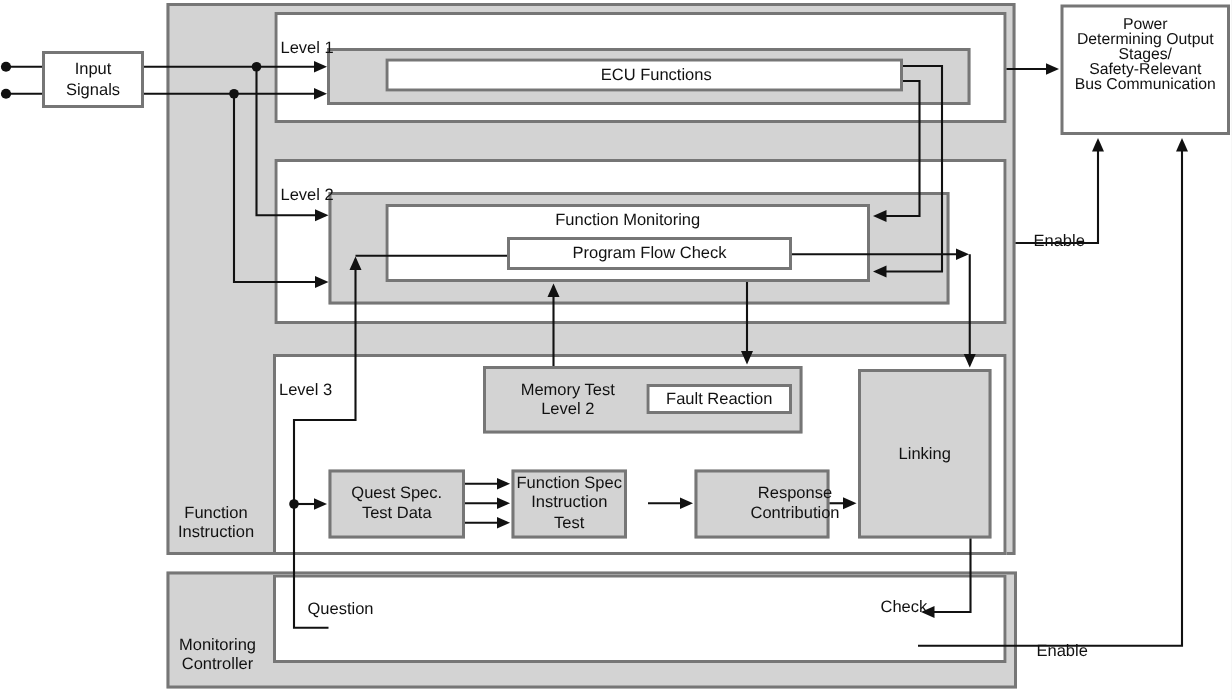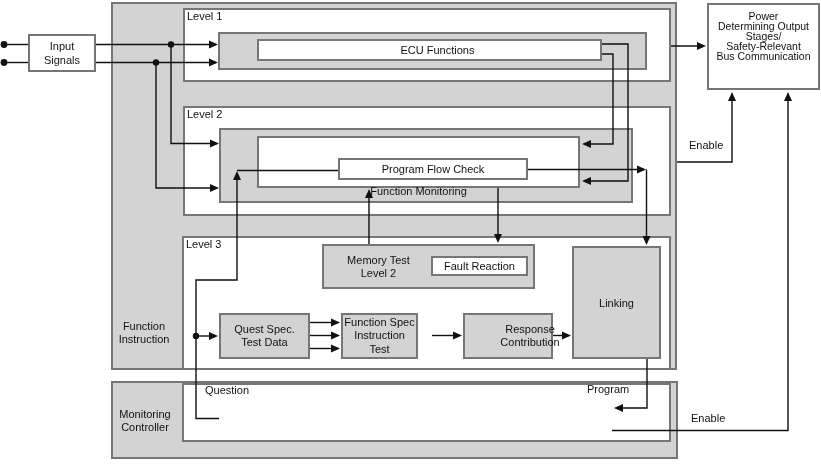"Level 1" .lbl { margin-top: none -> 16px }
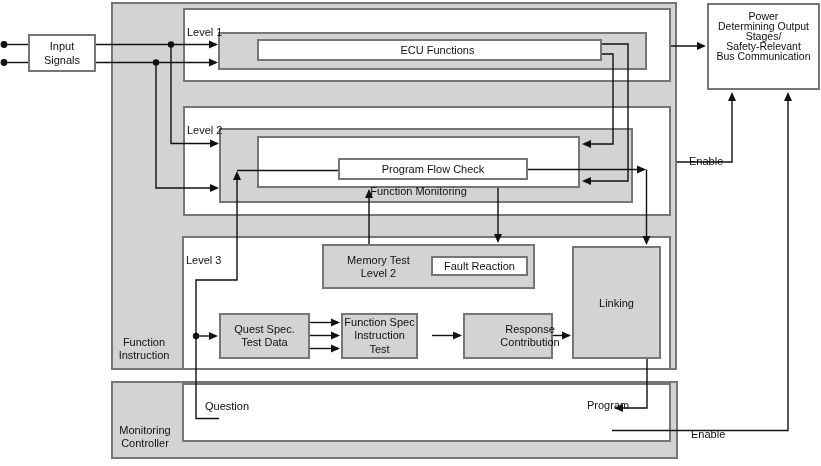"Function Monitoring" span { margin-top: 44px -> none }
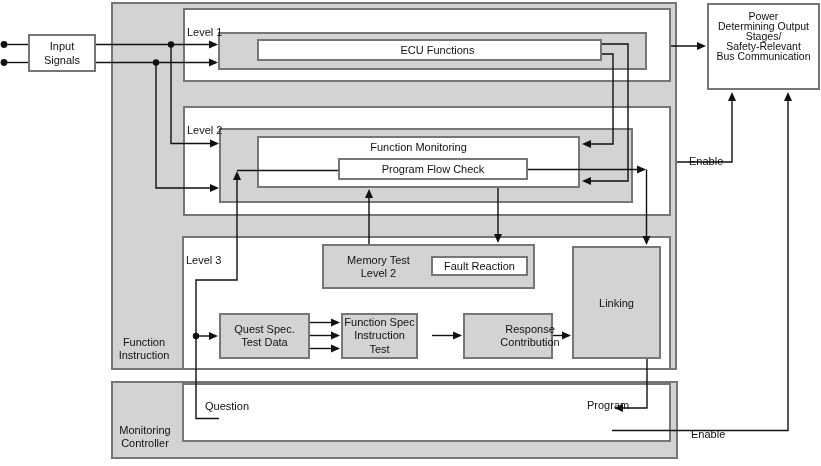"Program" div.lbl { text: Program -> Check }
